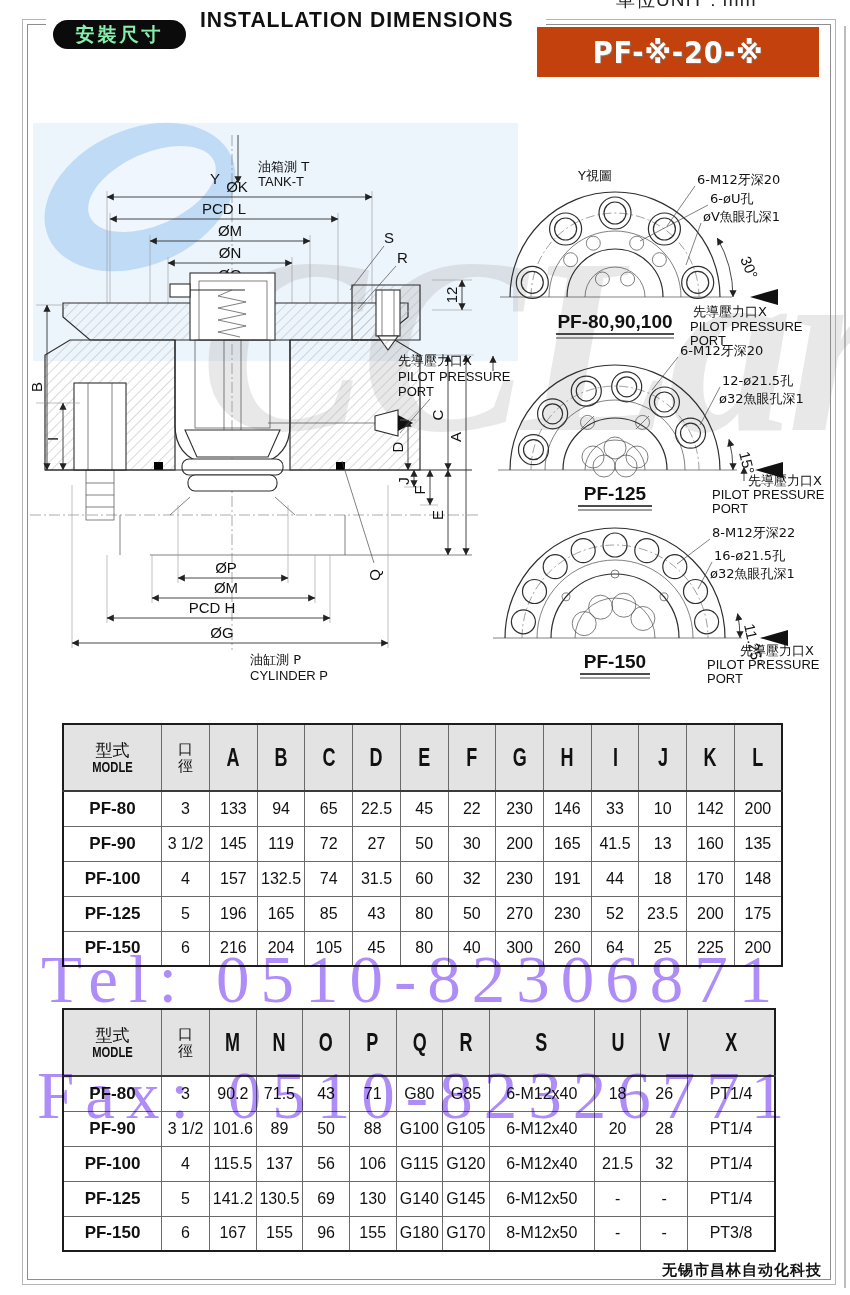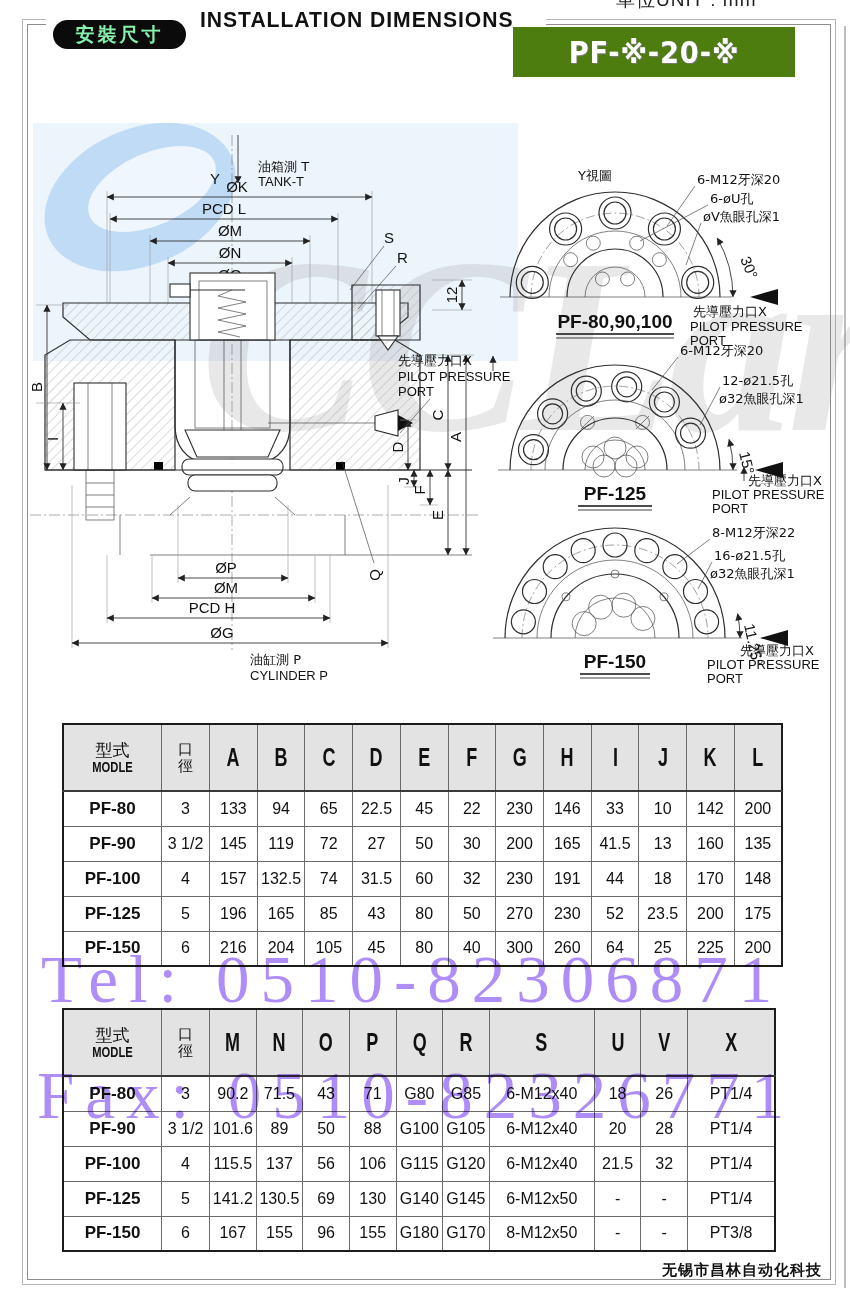"PF-※-20-※" .model-box { background: #4d7c0f -> #c2410c; left: 513px -> 537px }
